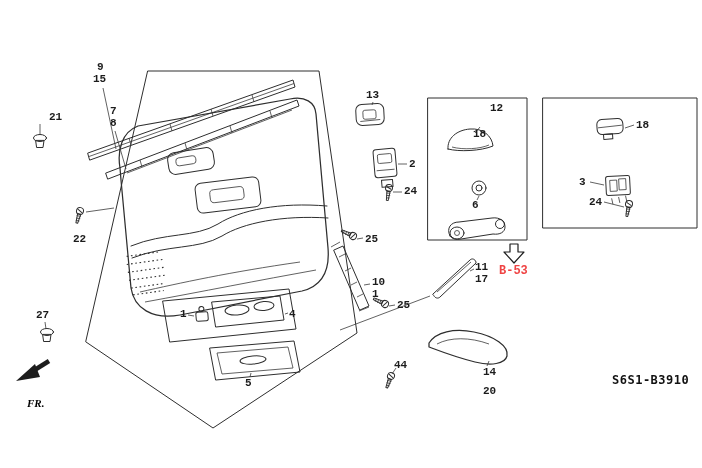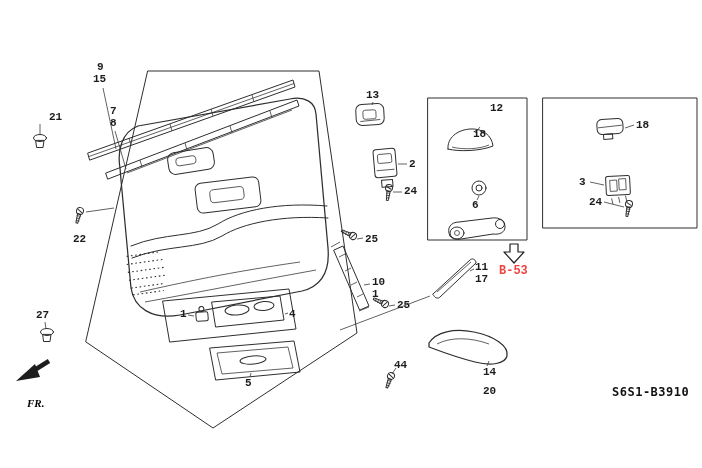"S6S1-B3910" div.code { top: 386px -> 374px }
